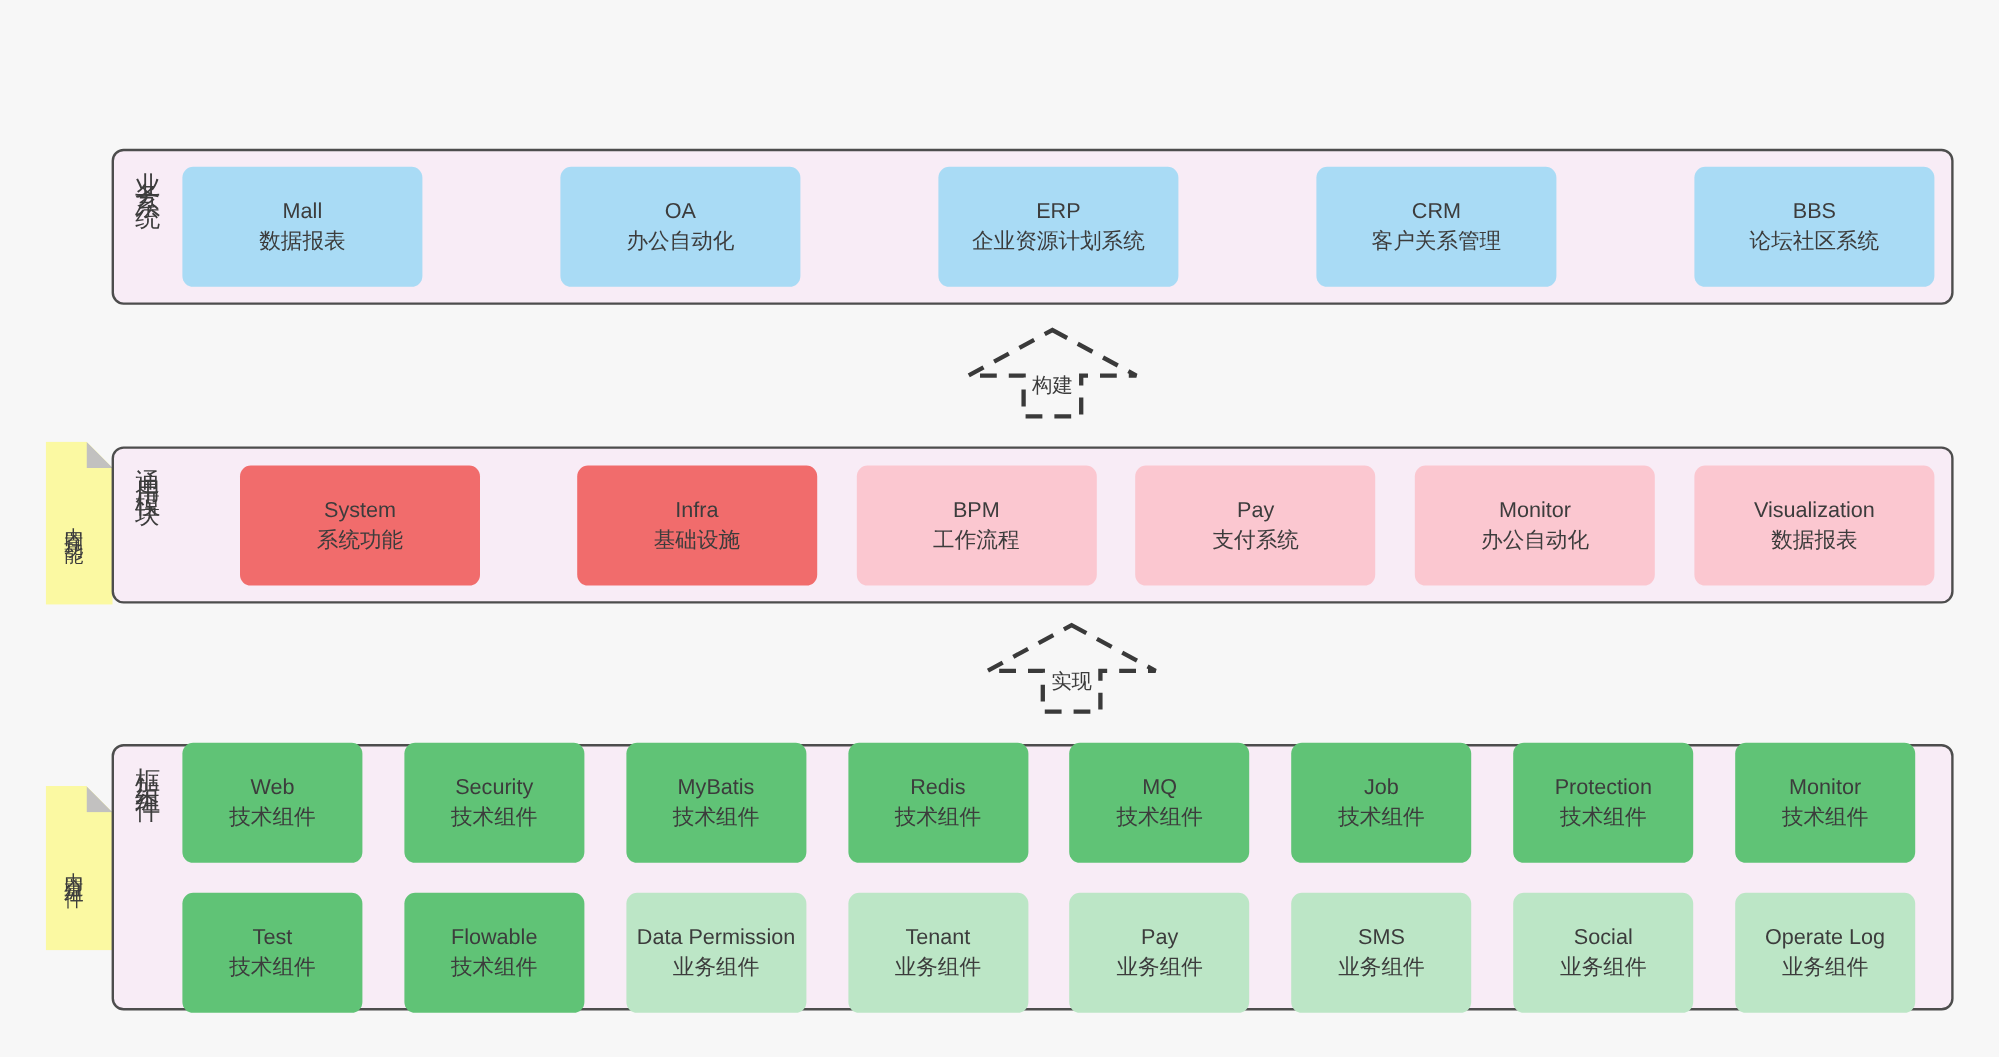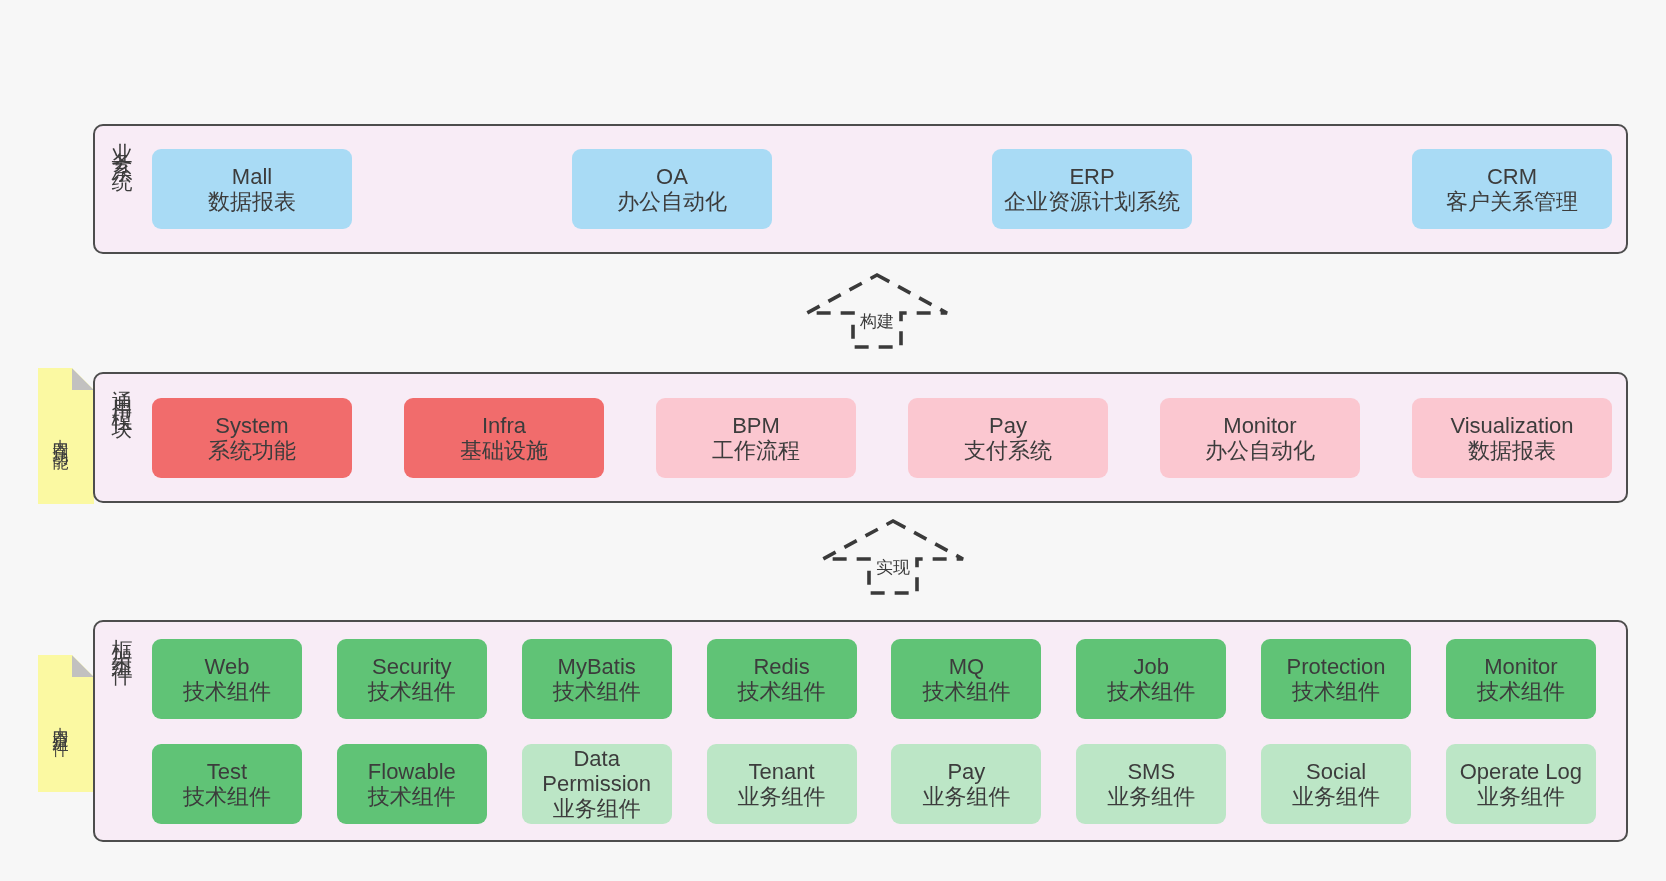"Mall" .box { font-size: 22px -> 18px; height: 80px -> 100px }
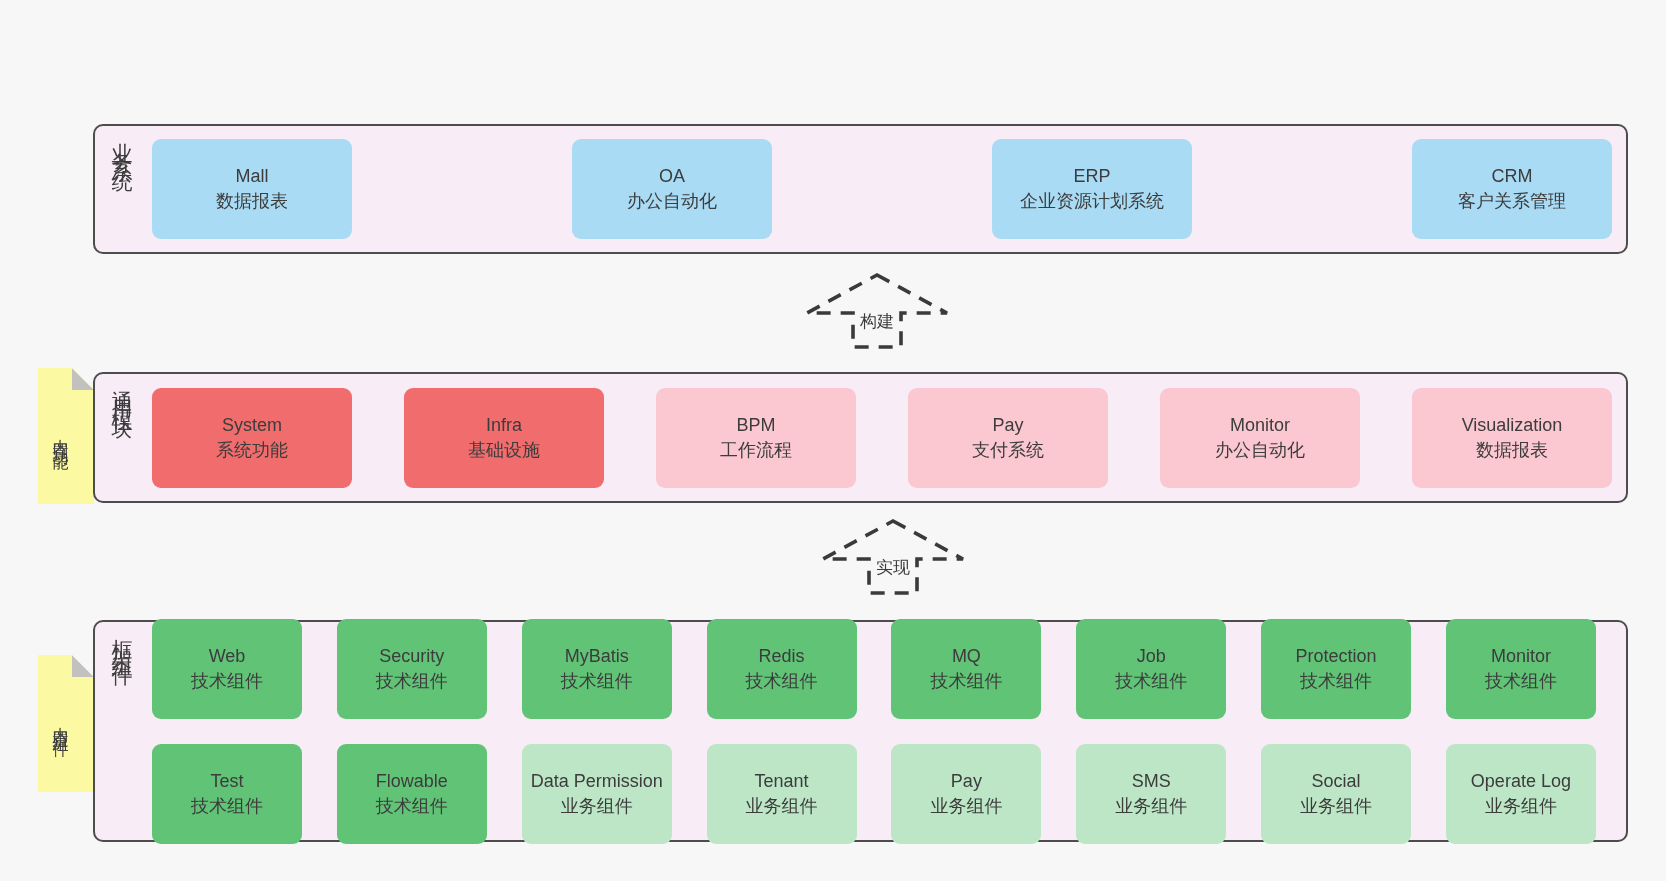"BBS" div.box { html: none -> <div> <div>BBS</div> <div>论坛社区系统</div> </div> }
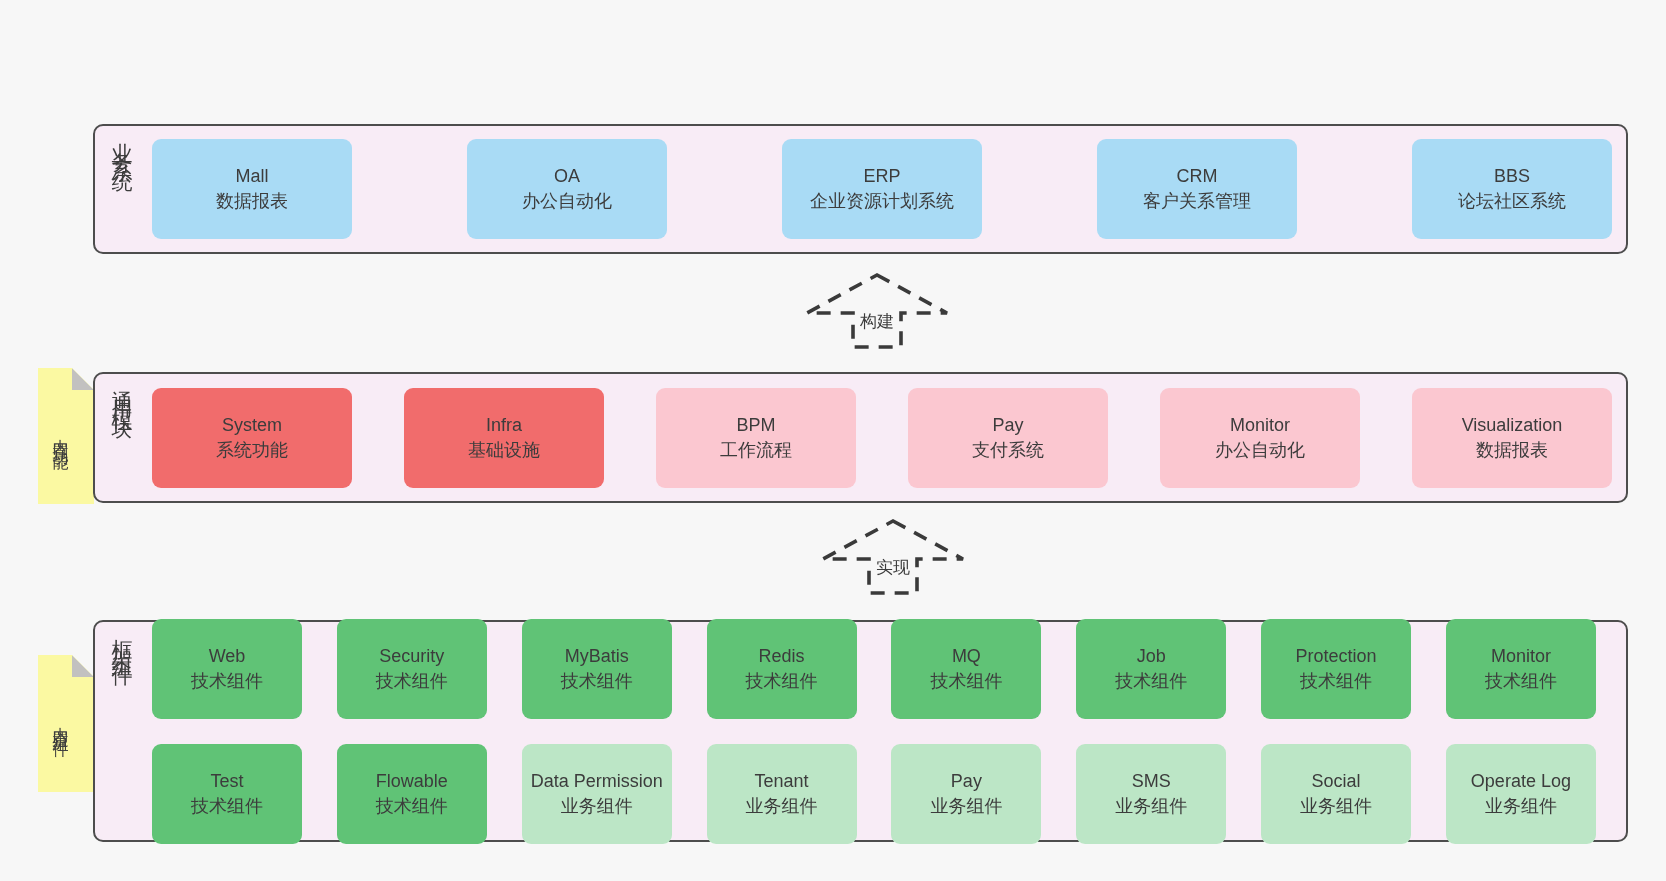"System" .box.red { margin-left: none -> 48px }
